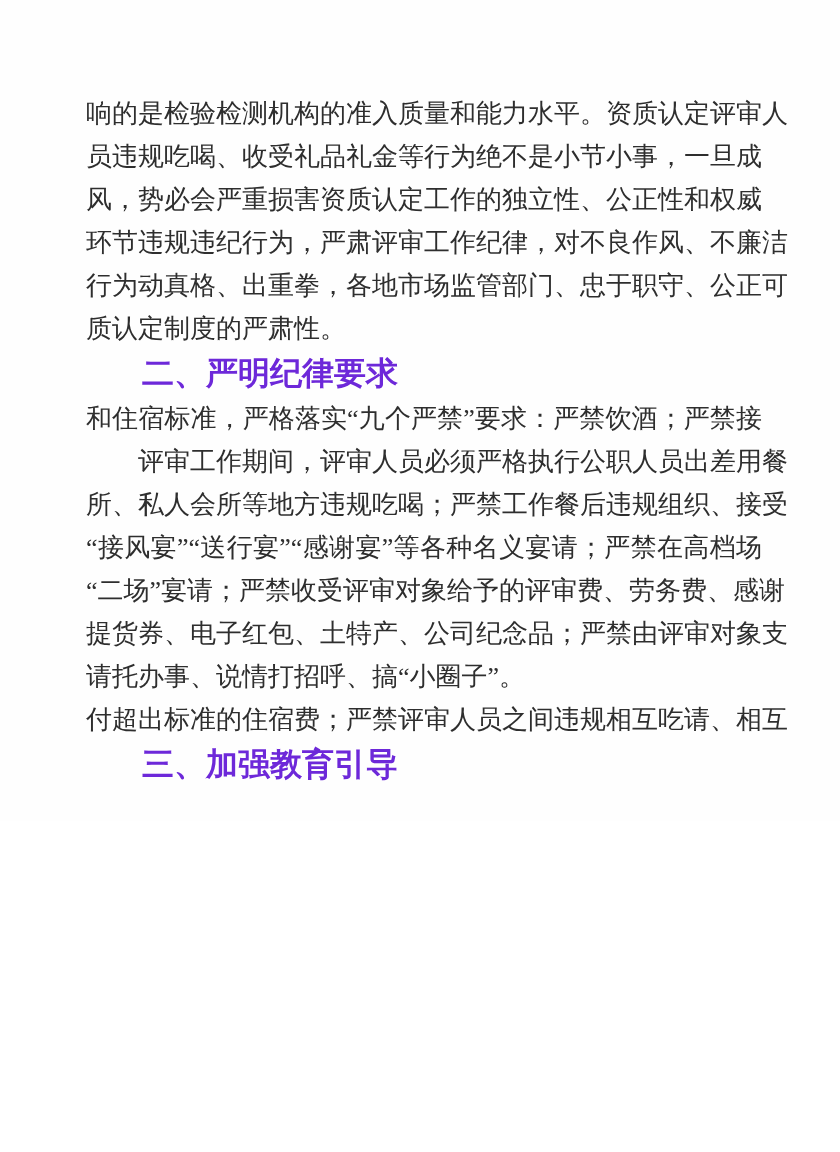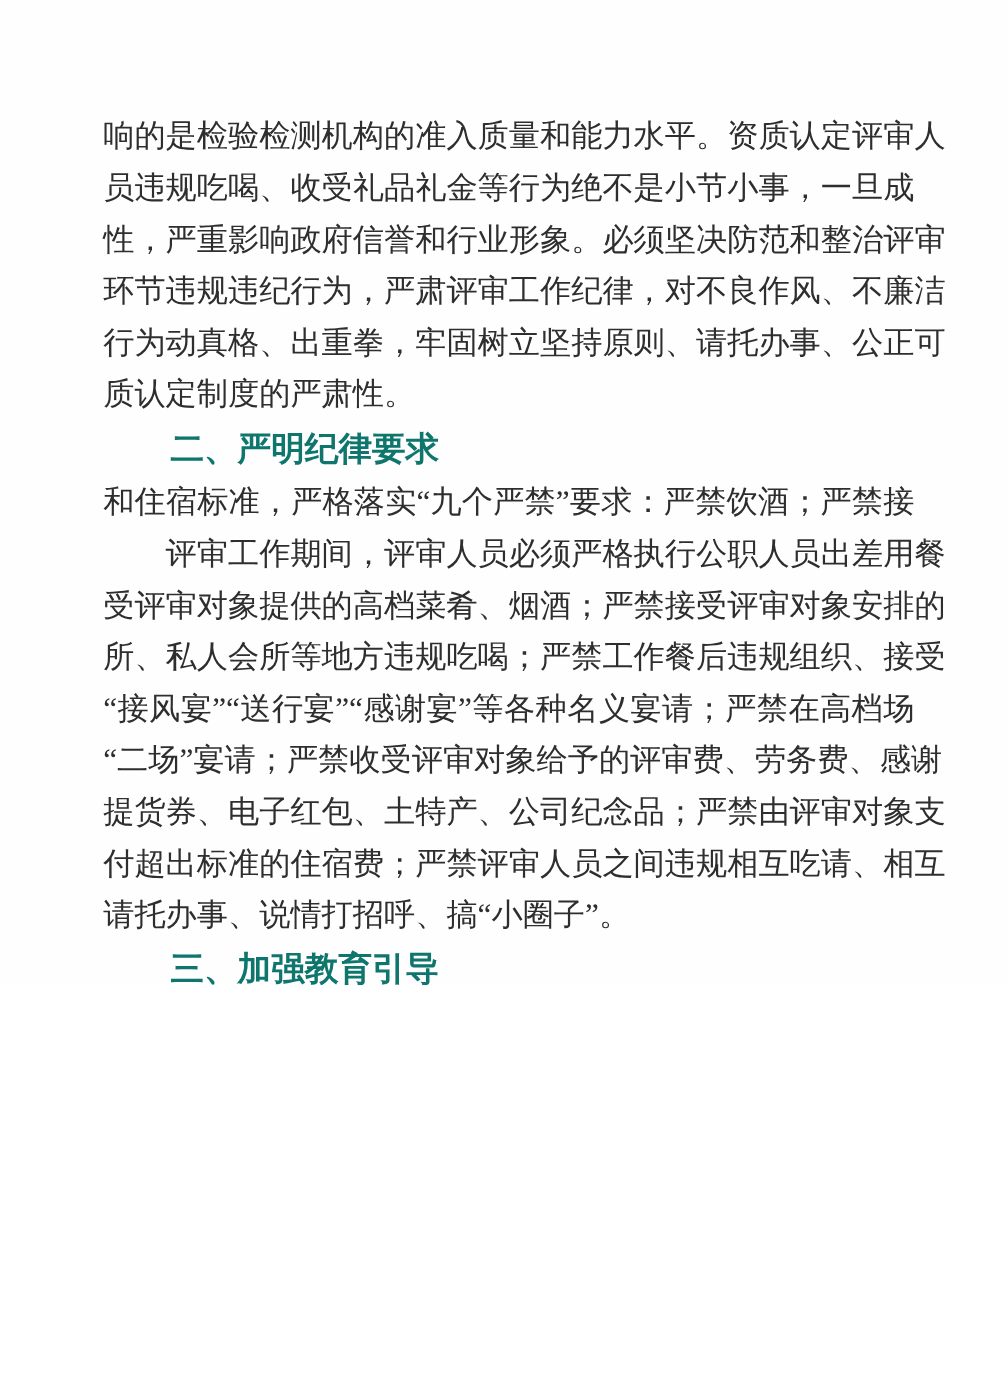"风，势必会严重损害资质认定工作的独立性、公正性和权威" div.line { html: none -> <div>风，势必会严重损害资质认定工作的独立性、公正性和权威</div> }
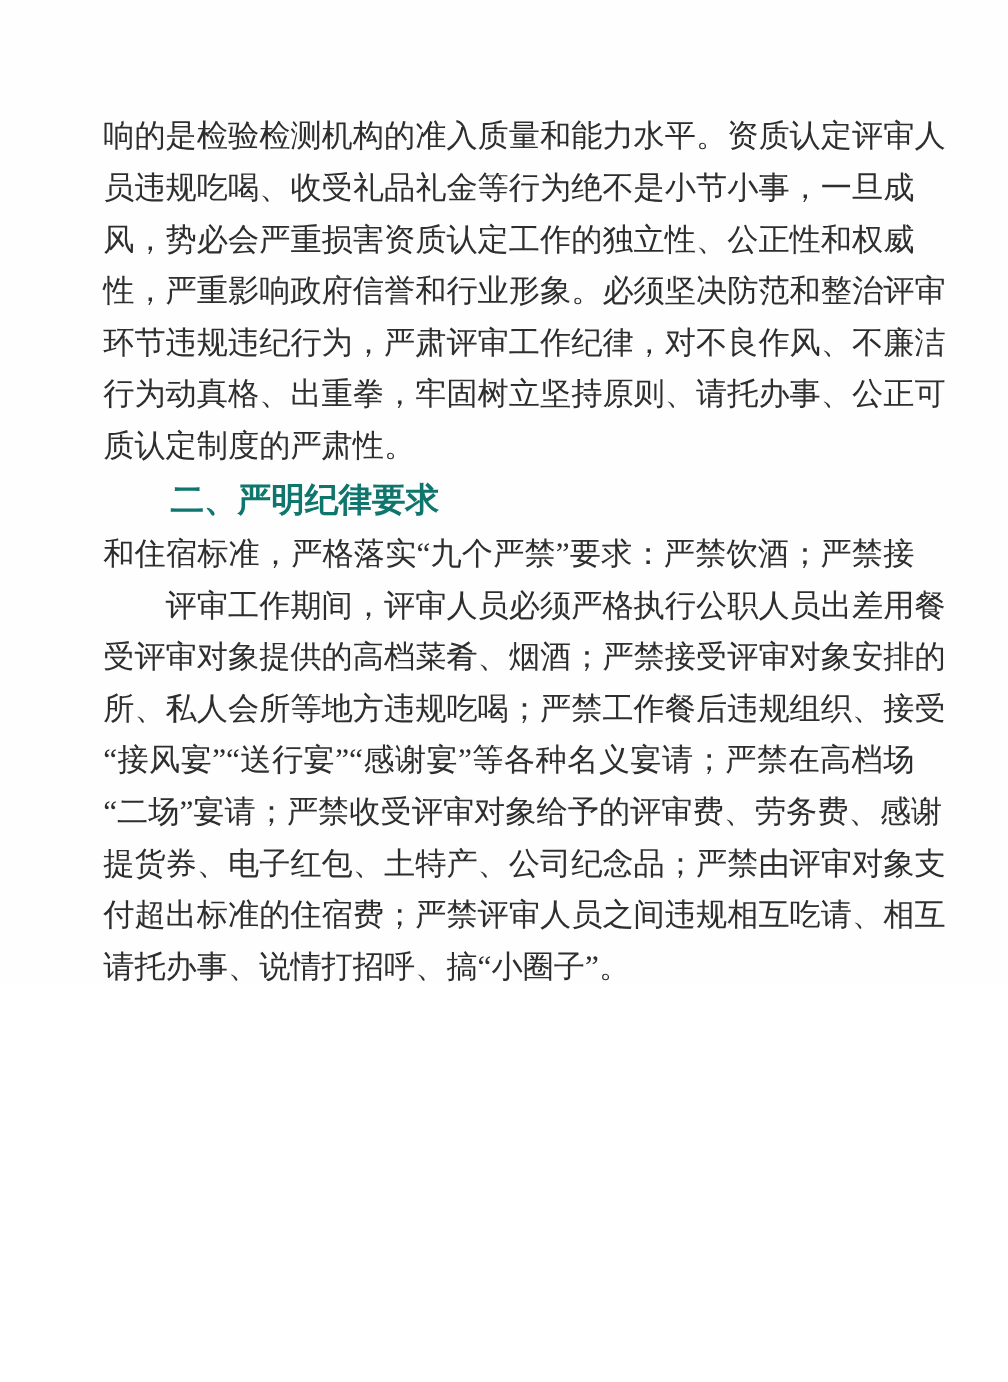"性，严重影响政府信誉和行业形象。必须坚决防范和整治评审" div.line { html: <div>性，严重影响政府信誉和行业形象。必须坚决防范和整治评审</div> -> none }
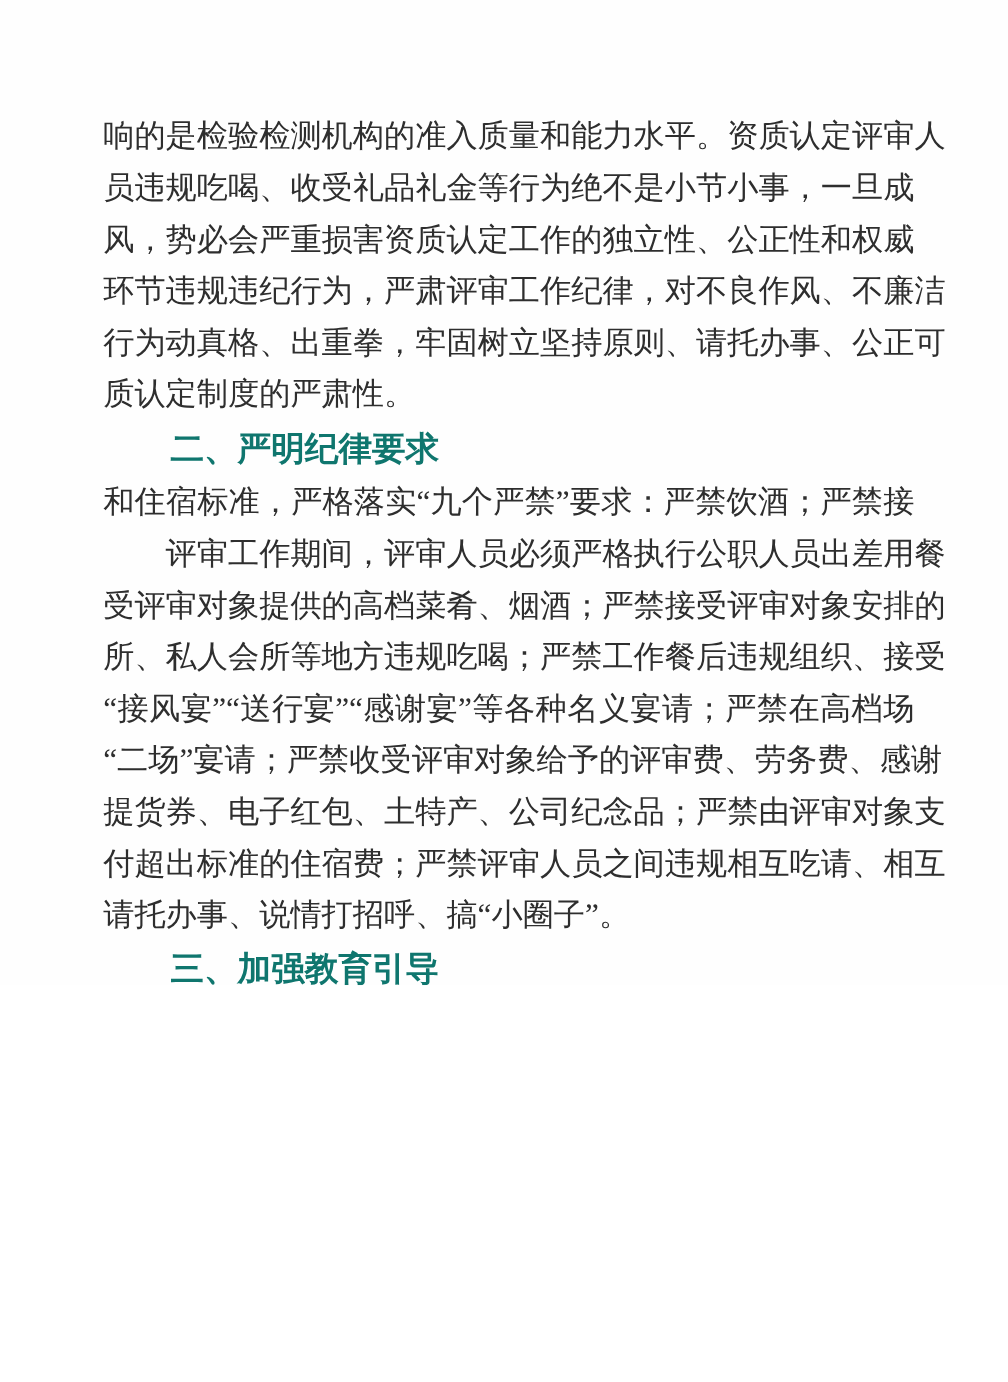"行为动真格、出重拳，牢固树立坚持原则、请托办事、公正可" div.line { text: 牢固树立坚持原则、请托办事 -> 各地市场监管部门、忠于职守 }
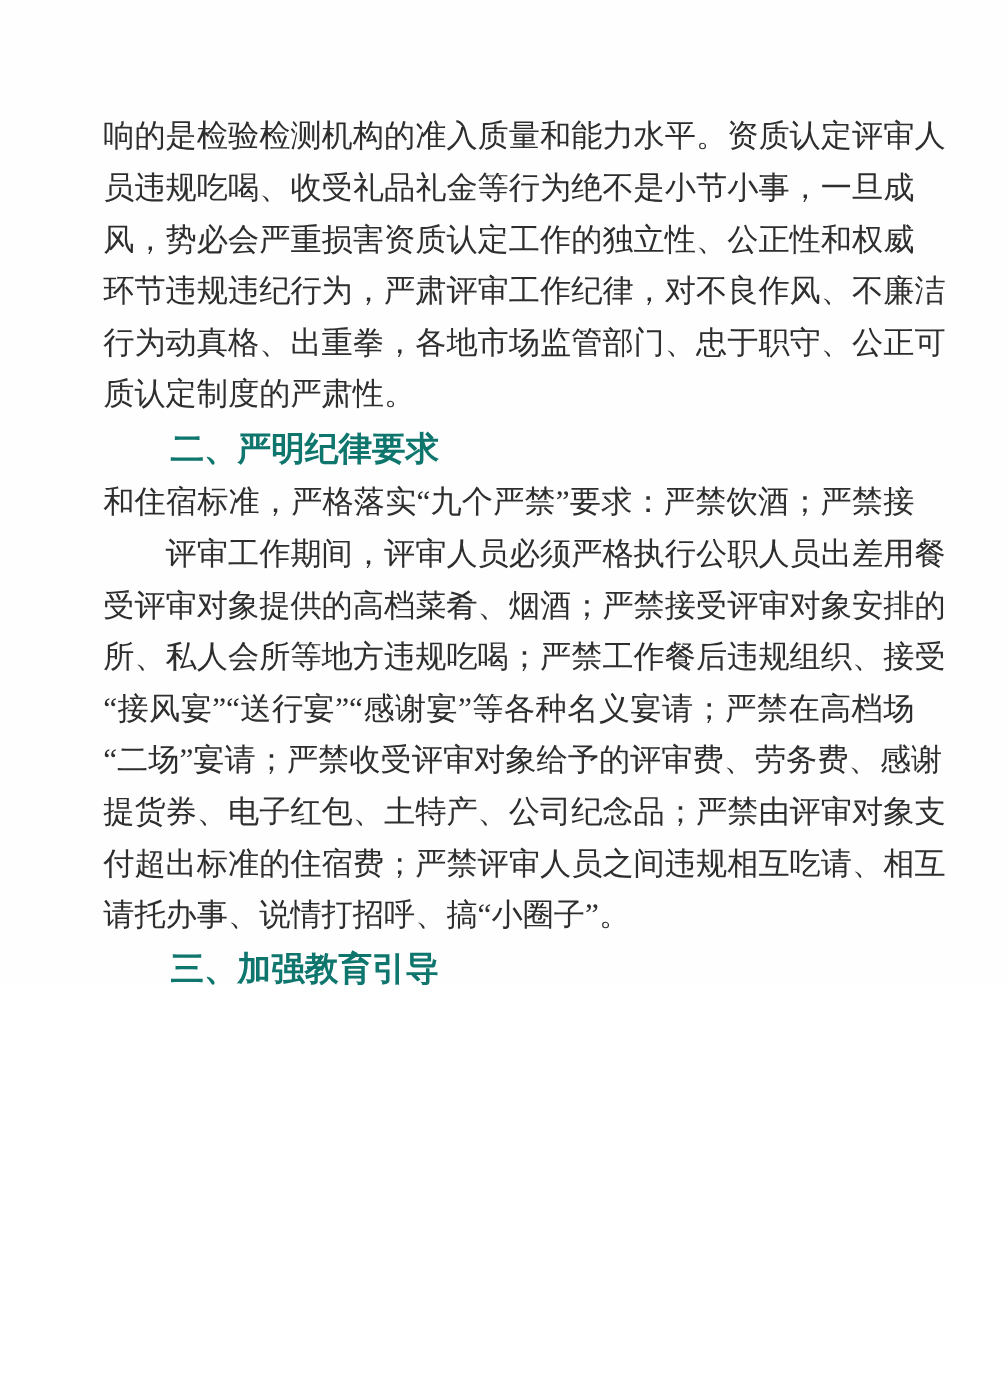"二、严明纪律要求" .heading { color: #0f766e -> #6d28d9; font-size: 28px -> 32px }
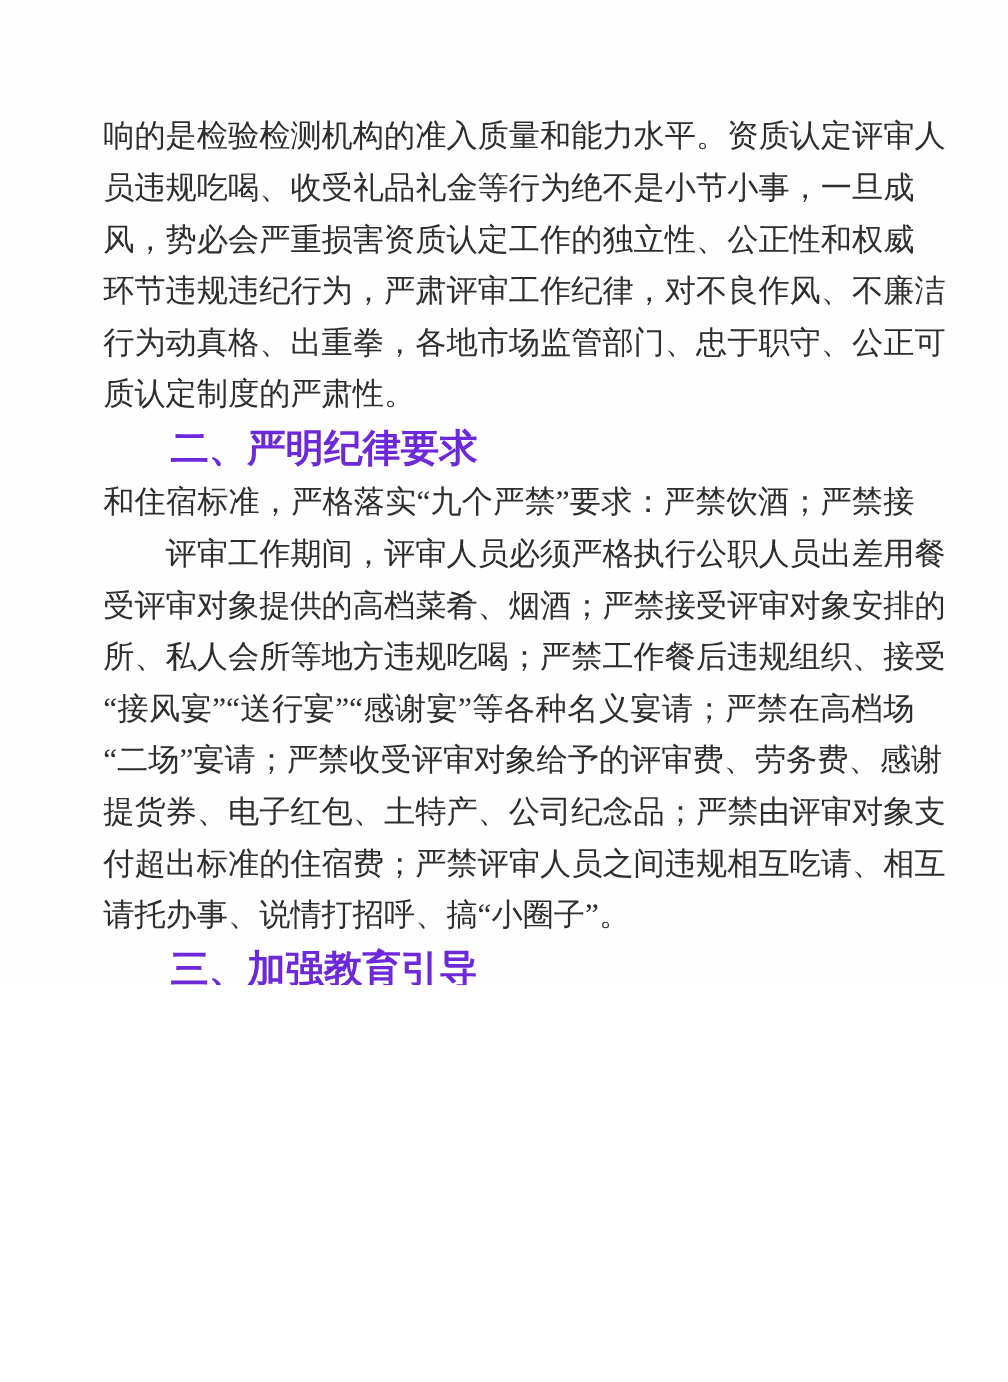"受评审对象提供的高档菜肴、烟酒；严禁接受评审对象安排的" div.line { html: <div>受评审对象提供的高档菜肴、烟酒；严禁接受评审对象安排的</div> -> none }
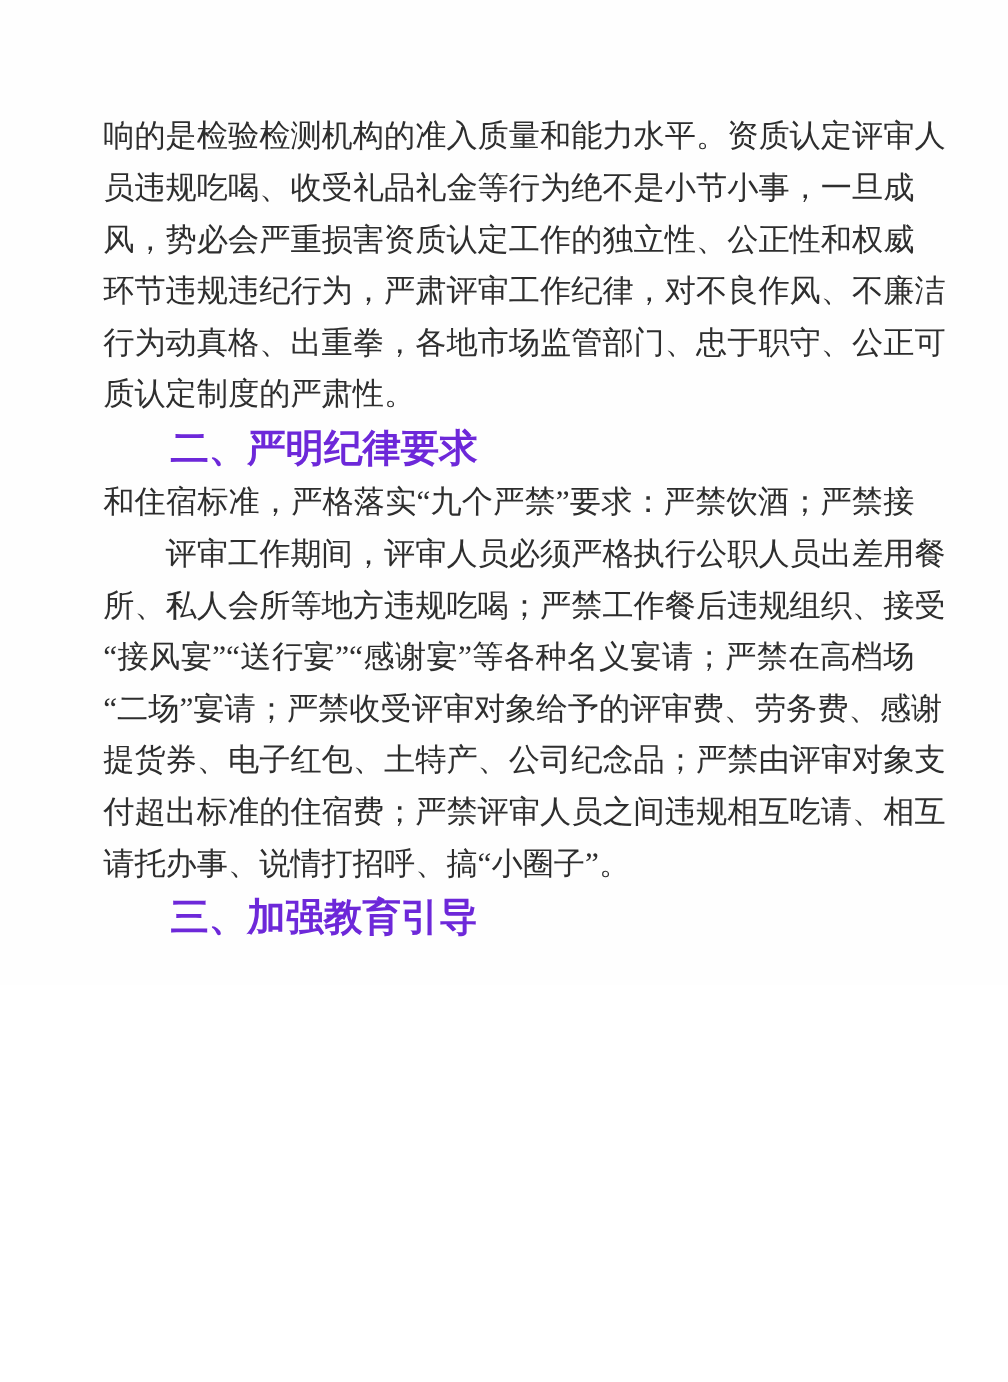"付超出标准的住宿费；严禁评审人员之间违规相互吃请、相互" div.line { order: before "请托办事、说情打招呼、搞“小圈子”。" -> after "请托办事、说情打招呼、搞“小圈子”。" }
